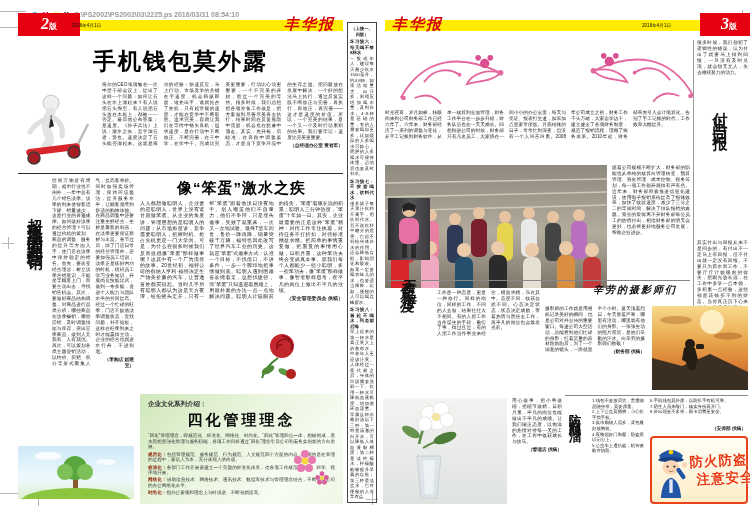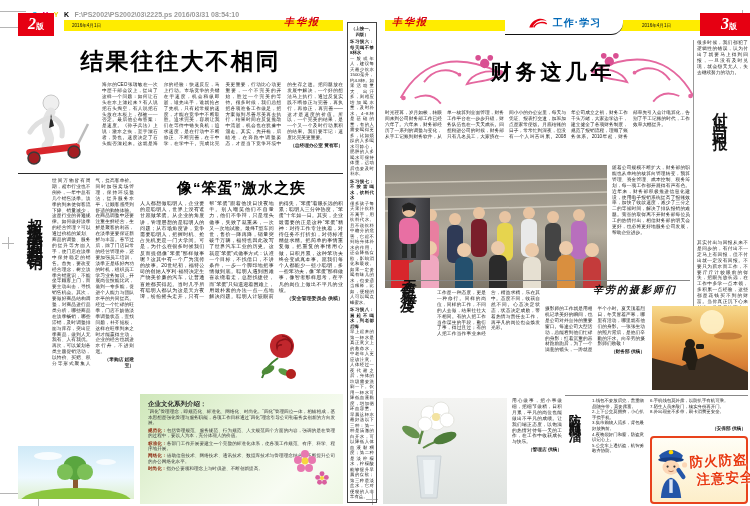"2版" div.abs { width: 36px -> 62px }
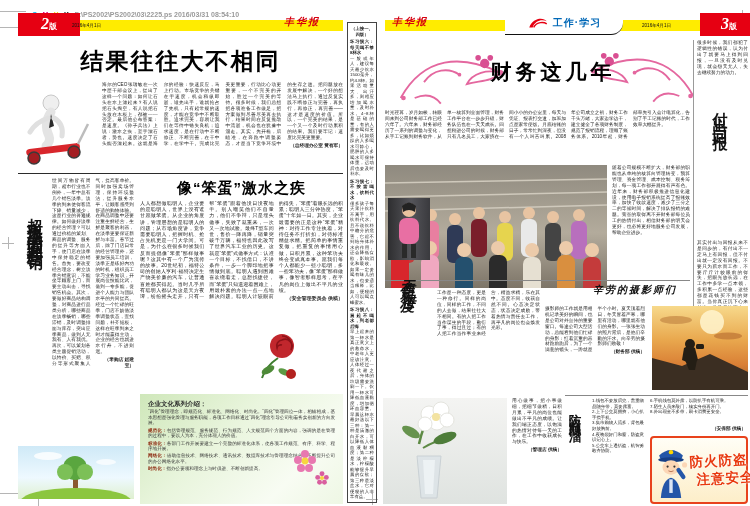"丰华报" .masthead { font-size: 10px -> 15px }
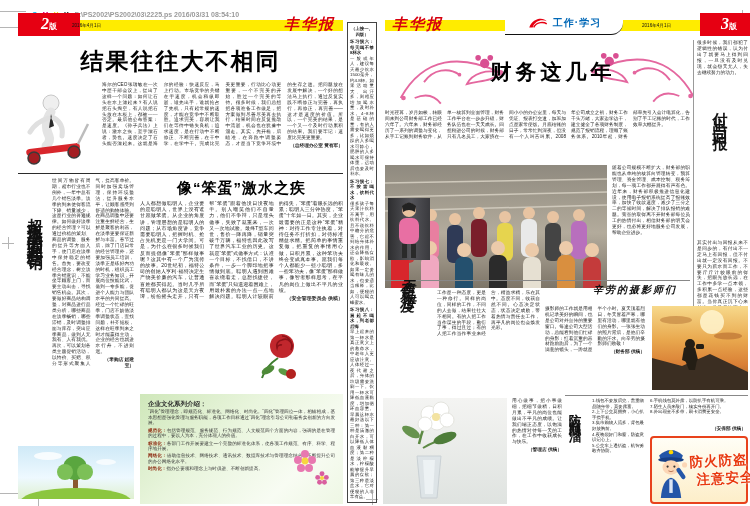"工作·学习" div.abs { html: <div> <span> <svg> <path></path> <path></path> </svg> </span> <span>工作·学习</span> </div> -> none }
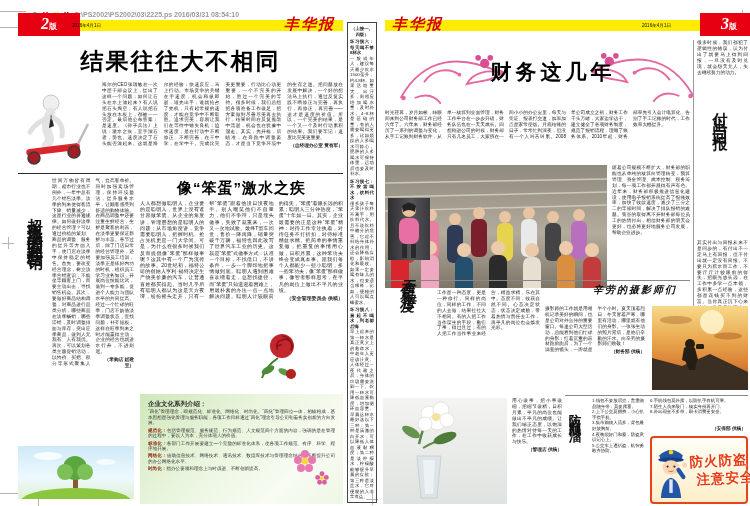"结果往往大不相同" div.abs { text: 结果往往大不相同 -> 手机钱包莫外露 }
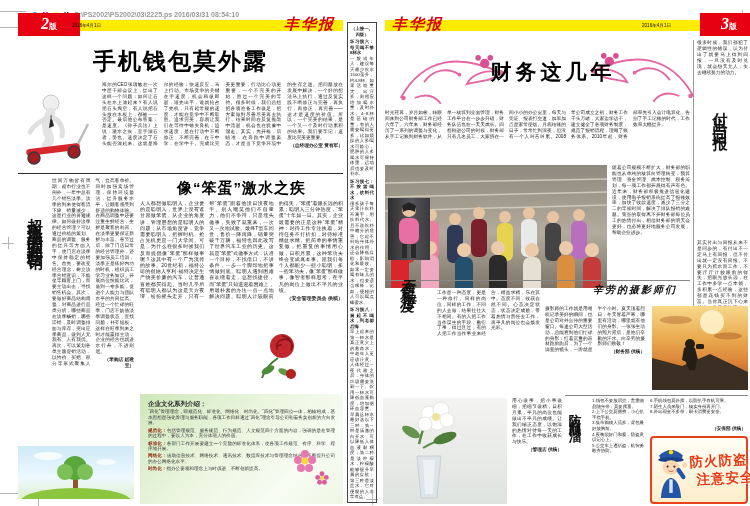"财务这几年" div.abs { html: <div>财务这几年</div> -> none }
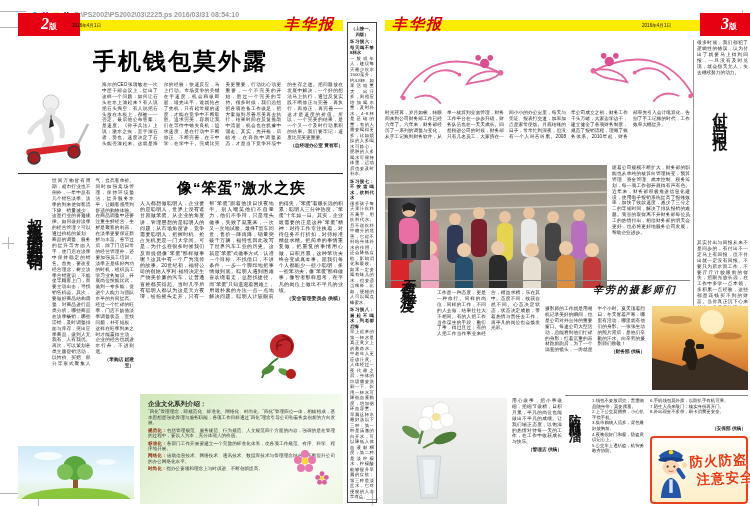"四化管理理念" div.cb-title { html: none -> <div>四化管理理念</div> }
